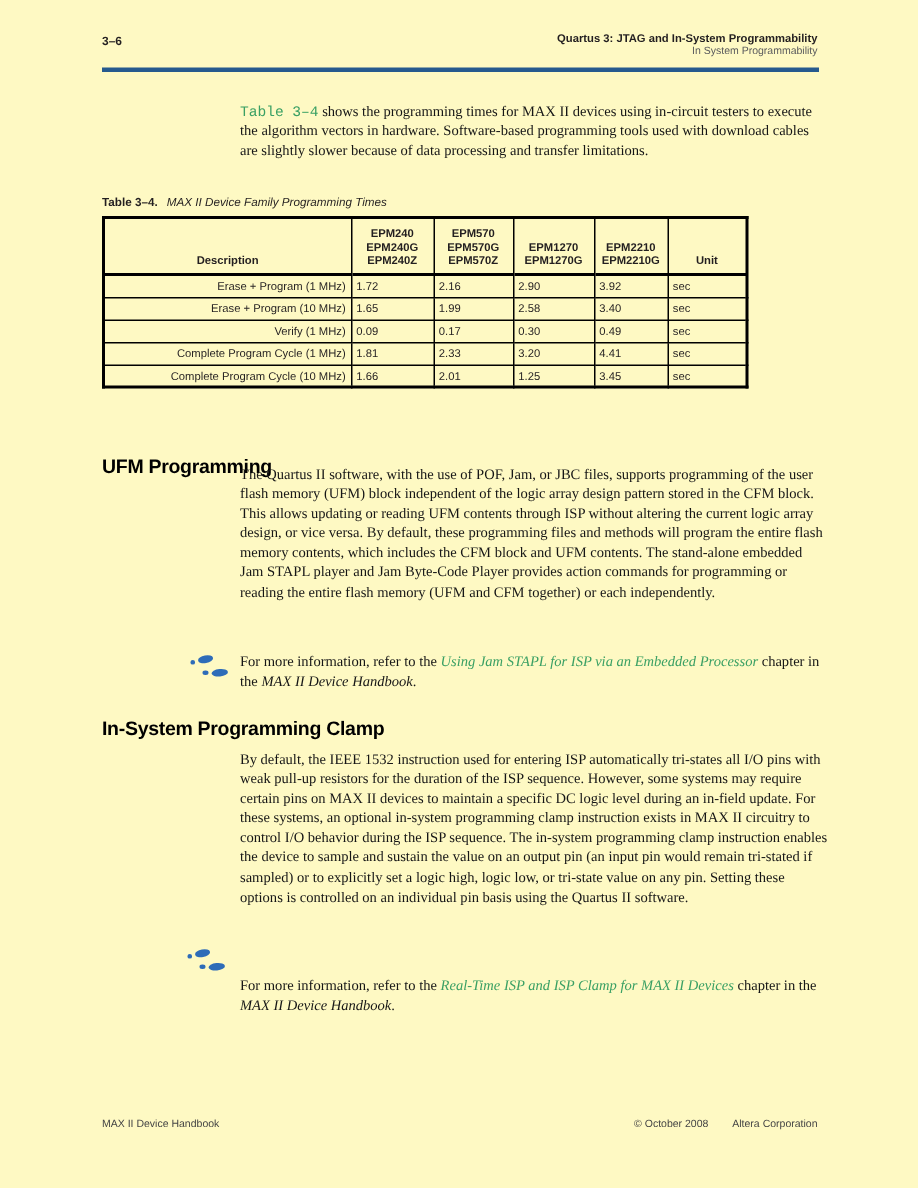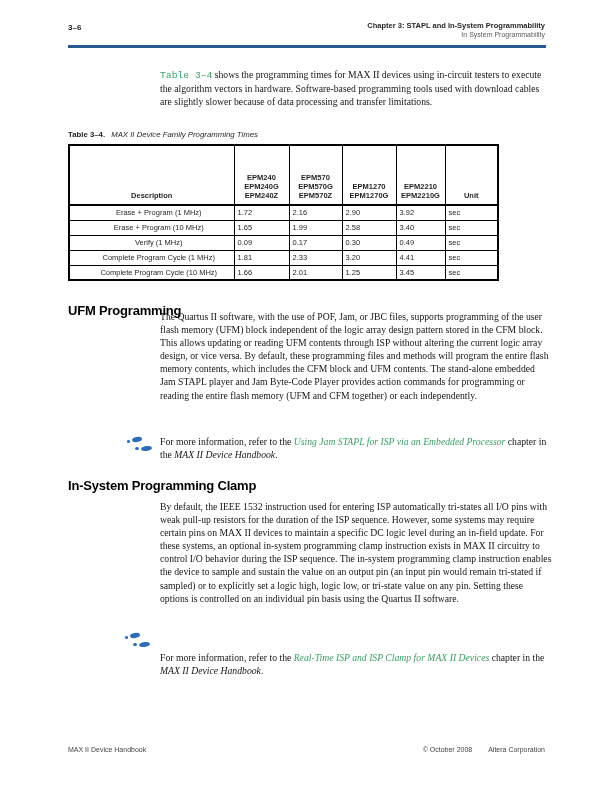"3–6" .page { background: #ffffff -> #fef9c3 }
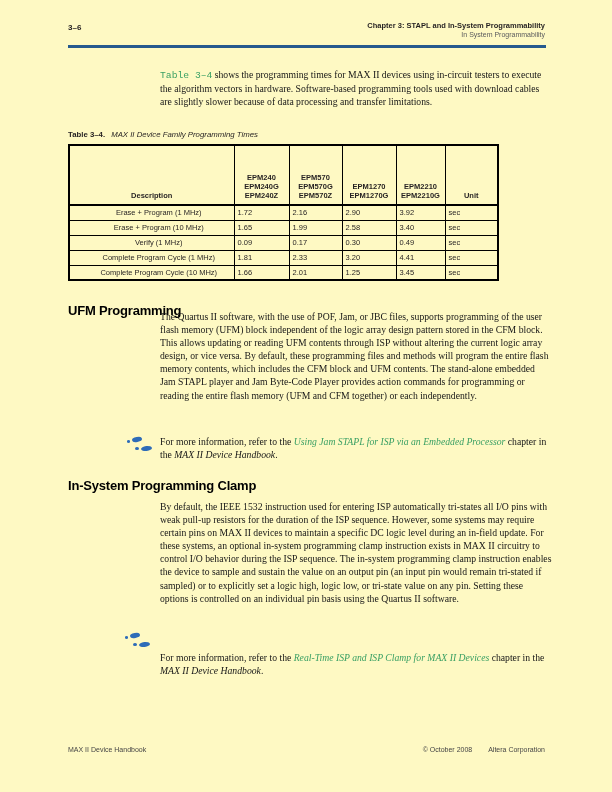"Chapter 3: STAPL and In-System" div.hdr-chapter { text: Chapter 3:  STAPL -> Quartus 3:  JTAG }
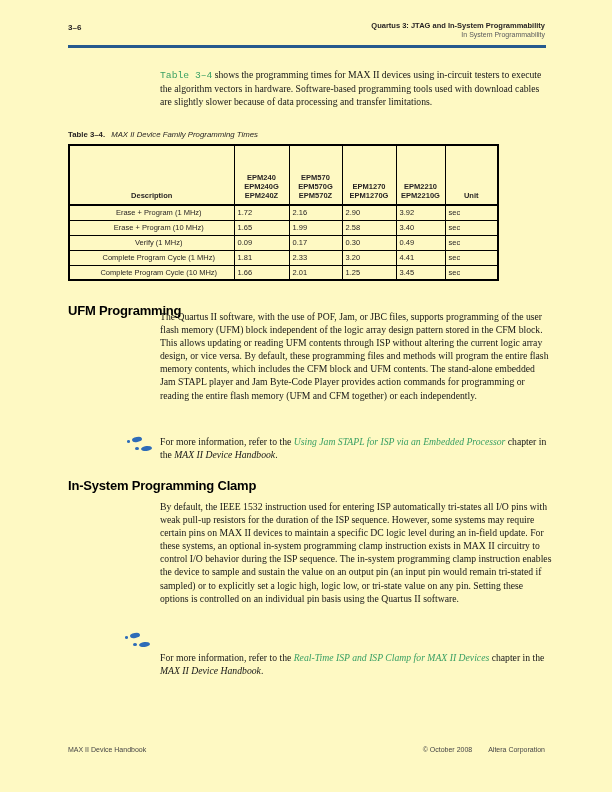"EPM240" table.prog thead th { height: 60px -> 38px }
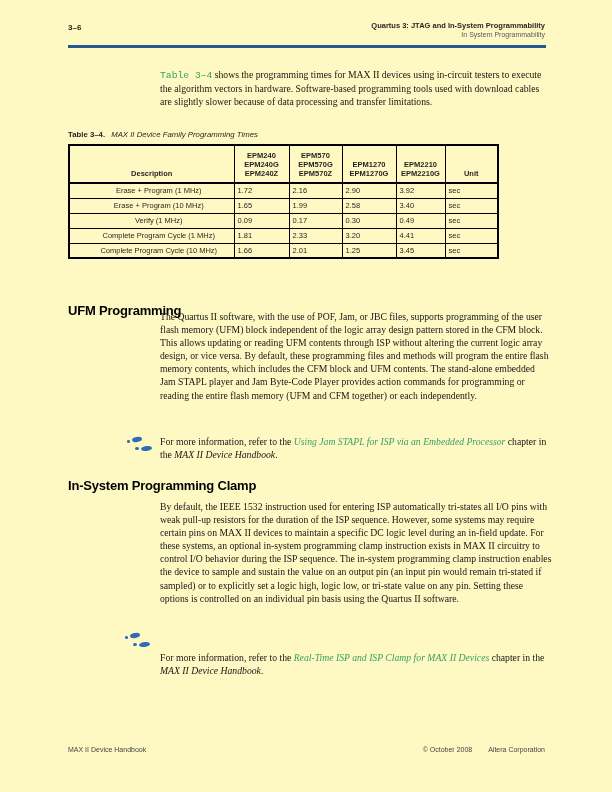"Erase + Program (1 MHz)" table.prog tbody td.desc { text-align: center -> right }
